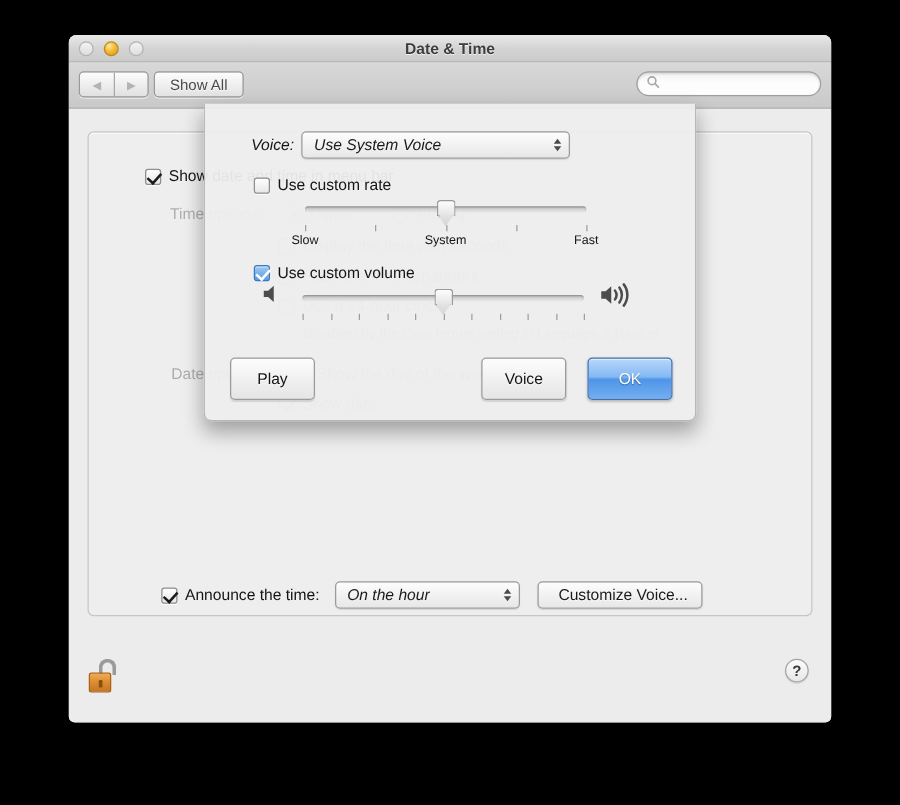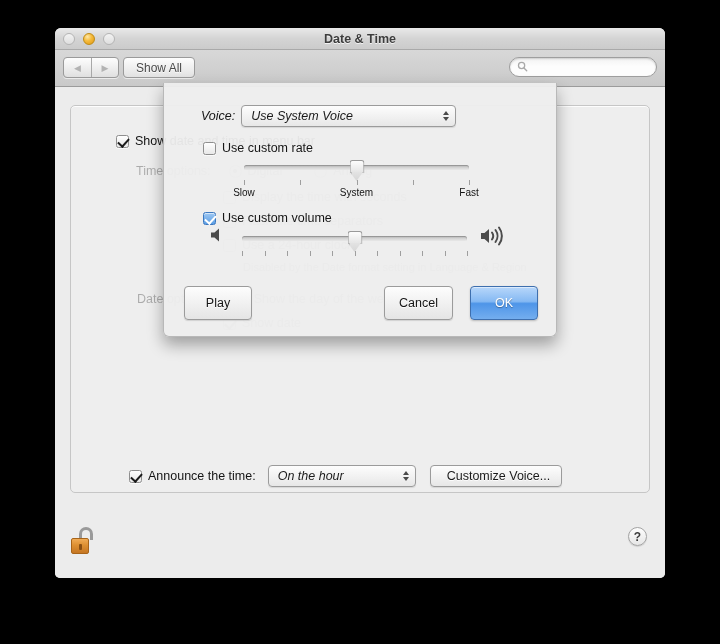"Cancel" span.dbtn { text: Cancel -> Voice }
